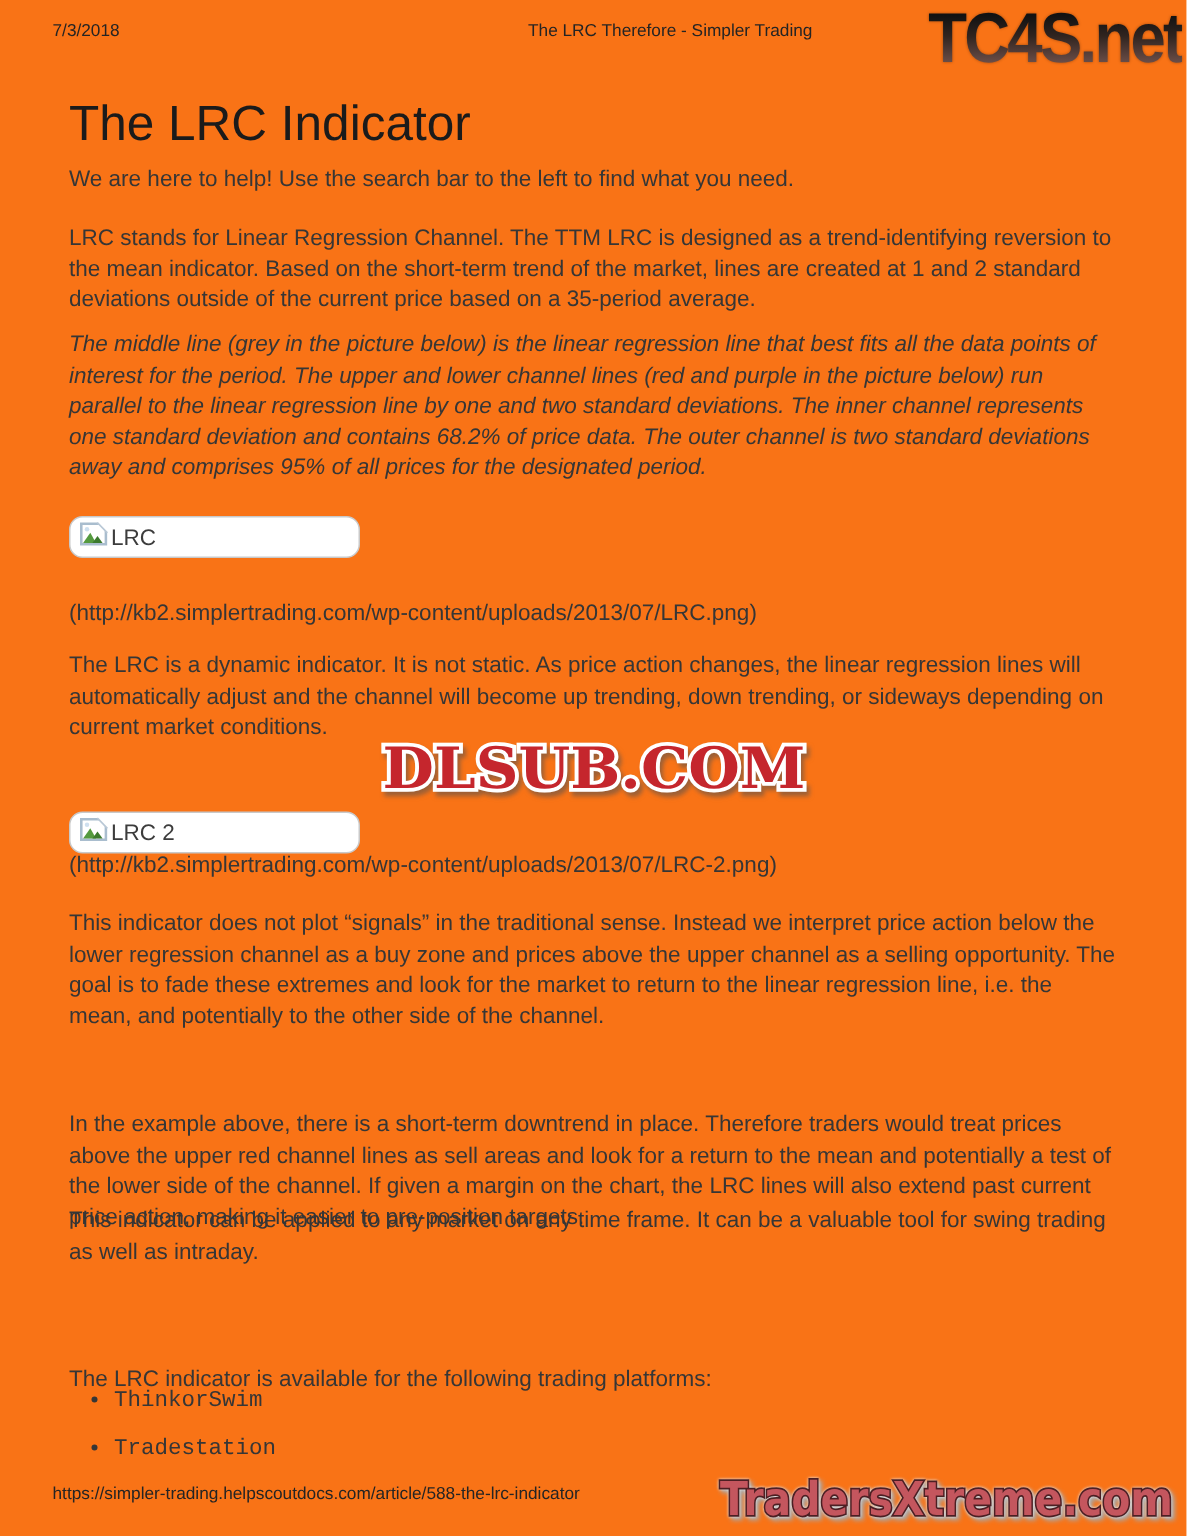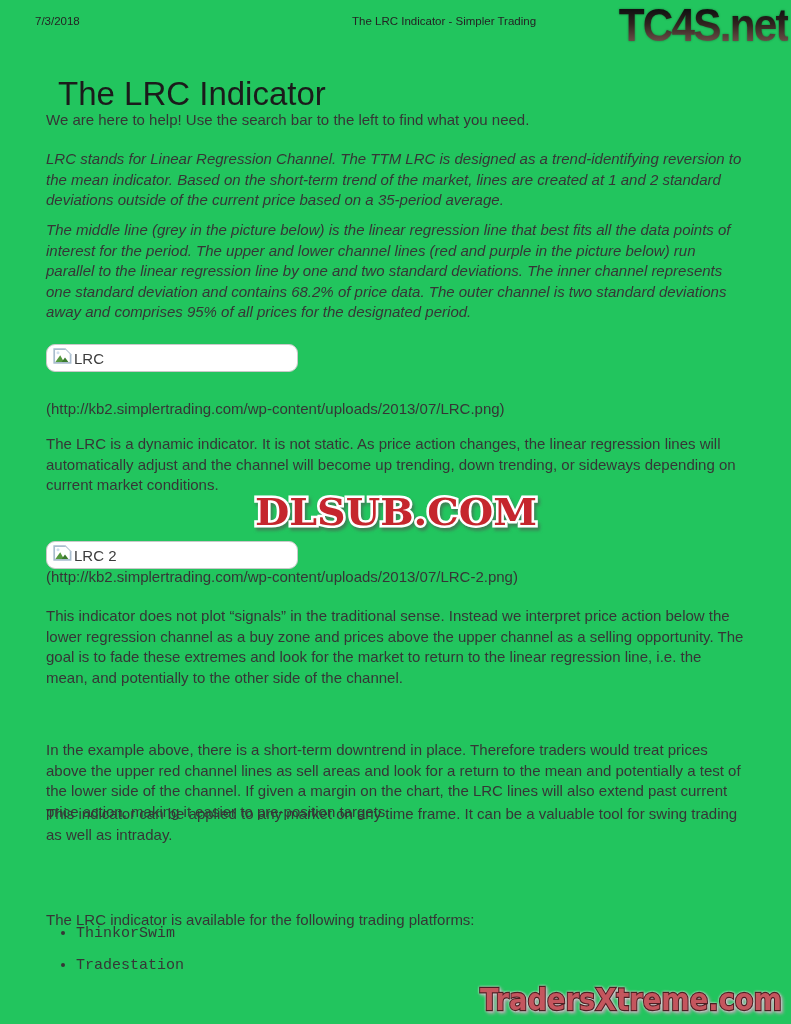"7/3/2018" .page { background: #22c55e -> #f97316 }
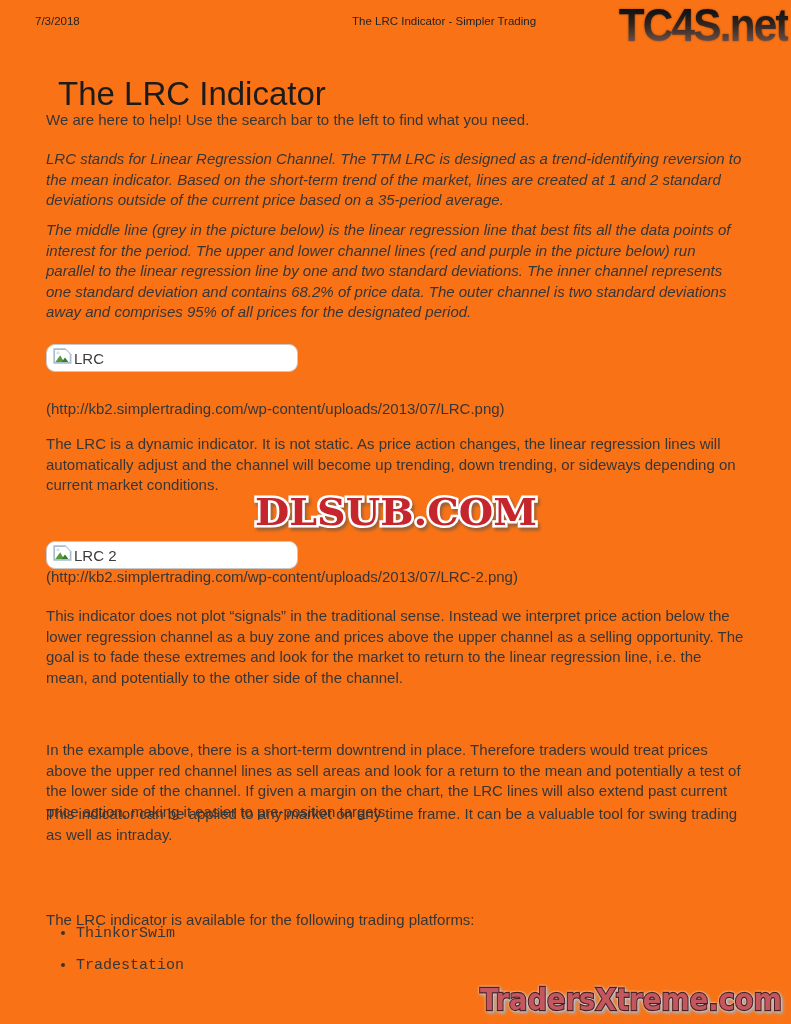"The LRC Indicator - Simpler" div.hdr-title { text: Indicator -> Therefore }
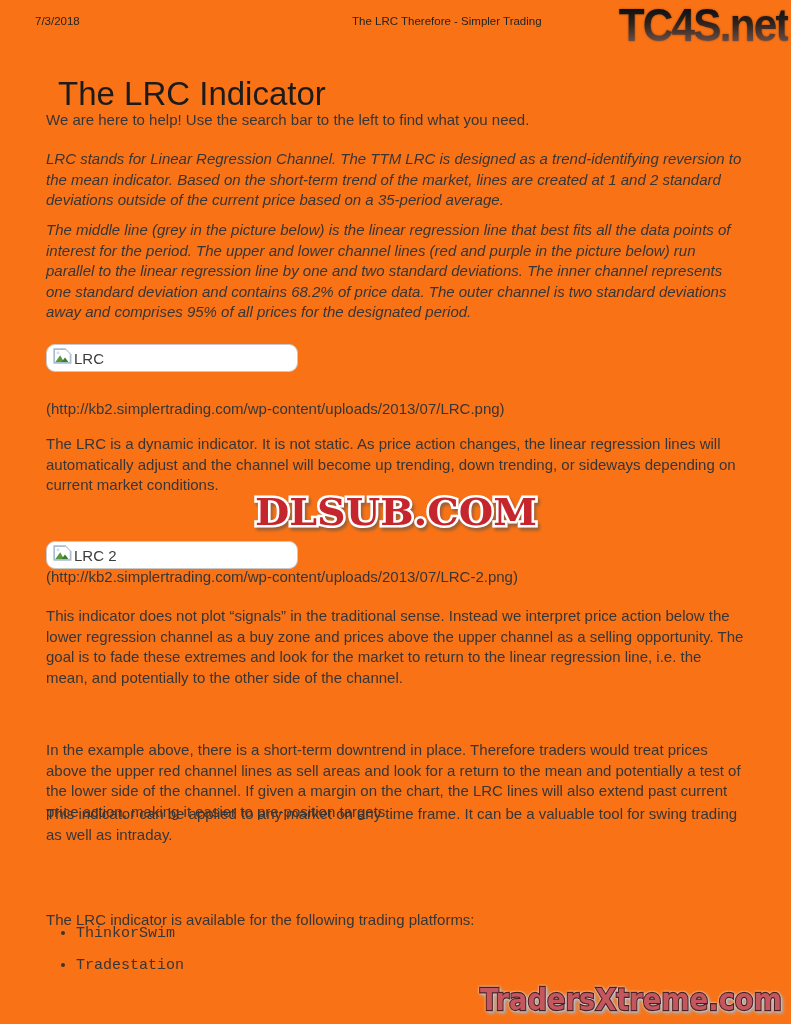"The LRC Indicator" .article h1 { margin: 12px -> 0 }
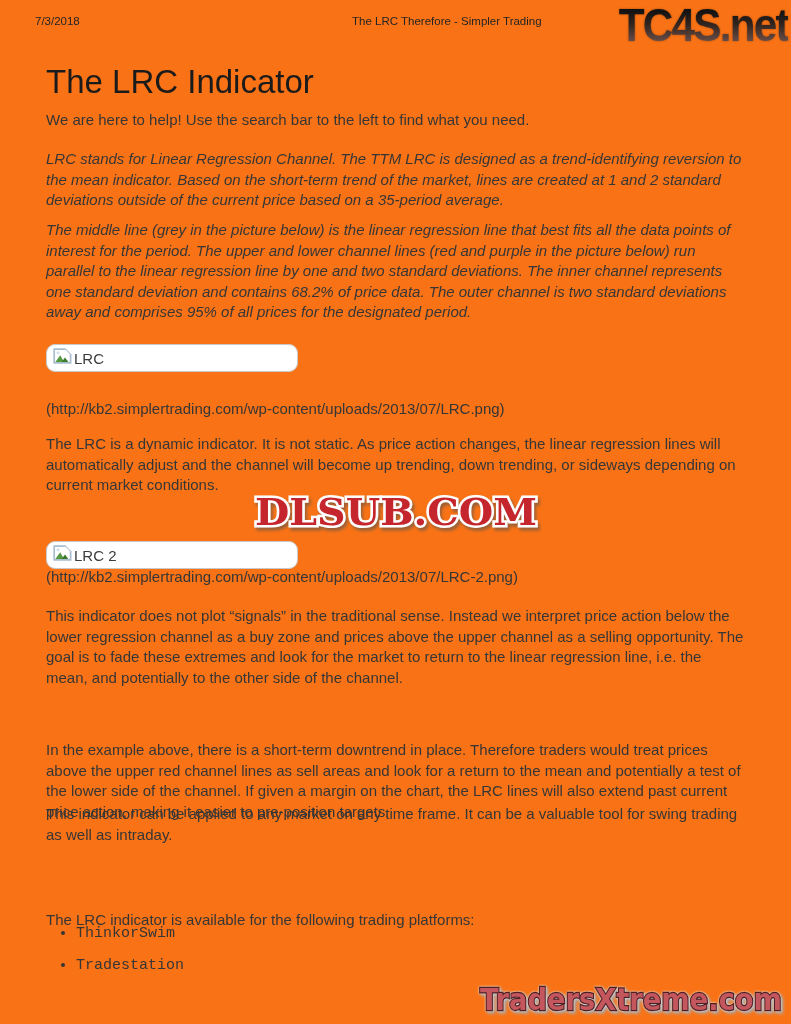"LRC stands for Linear Regression" .p-lrc-stands { font-style: italic -> none }
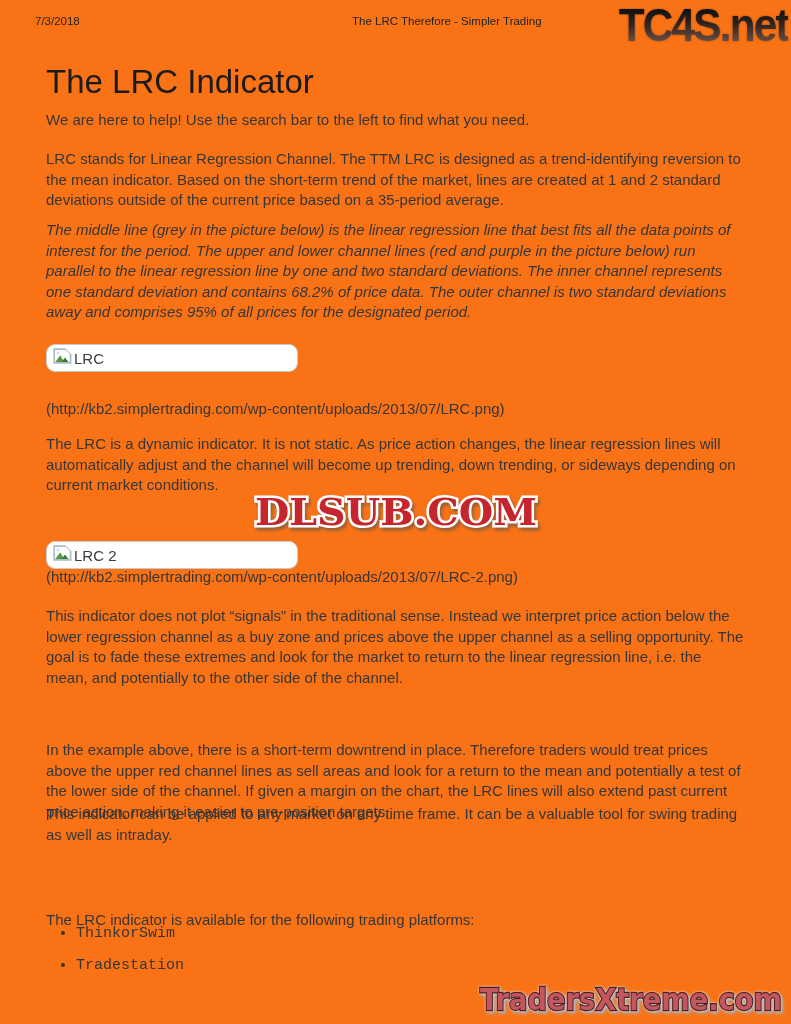"LRC" .img-box { width: 252px -> 194px }
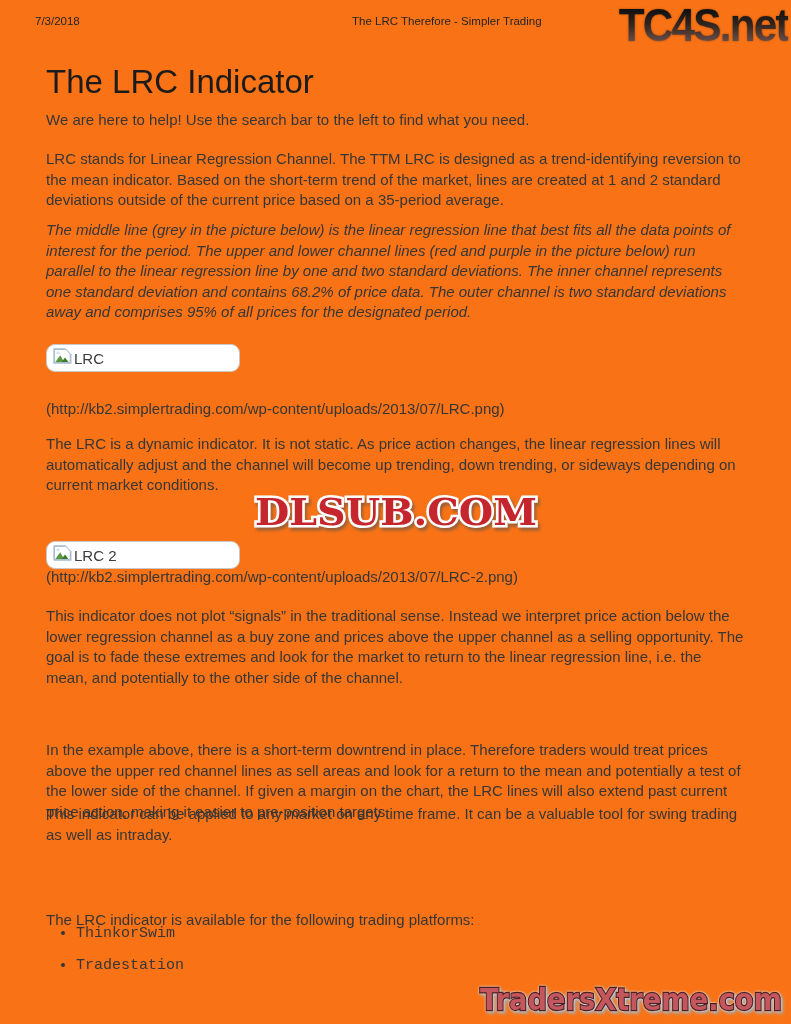"https://simpler-trading.helpscoutdocs.co" div.ftr-url { html: none -> <div>https://simpler-trading.helpscoutdocs.com/article/588-the-lrc-indicator</div> }
